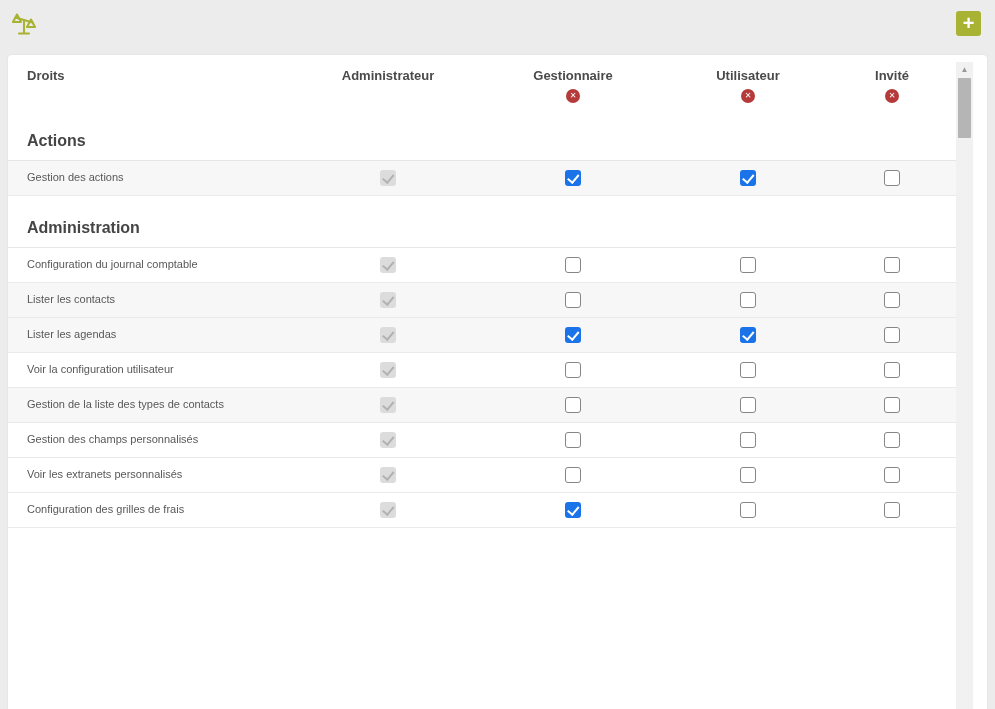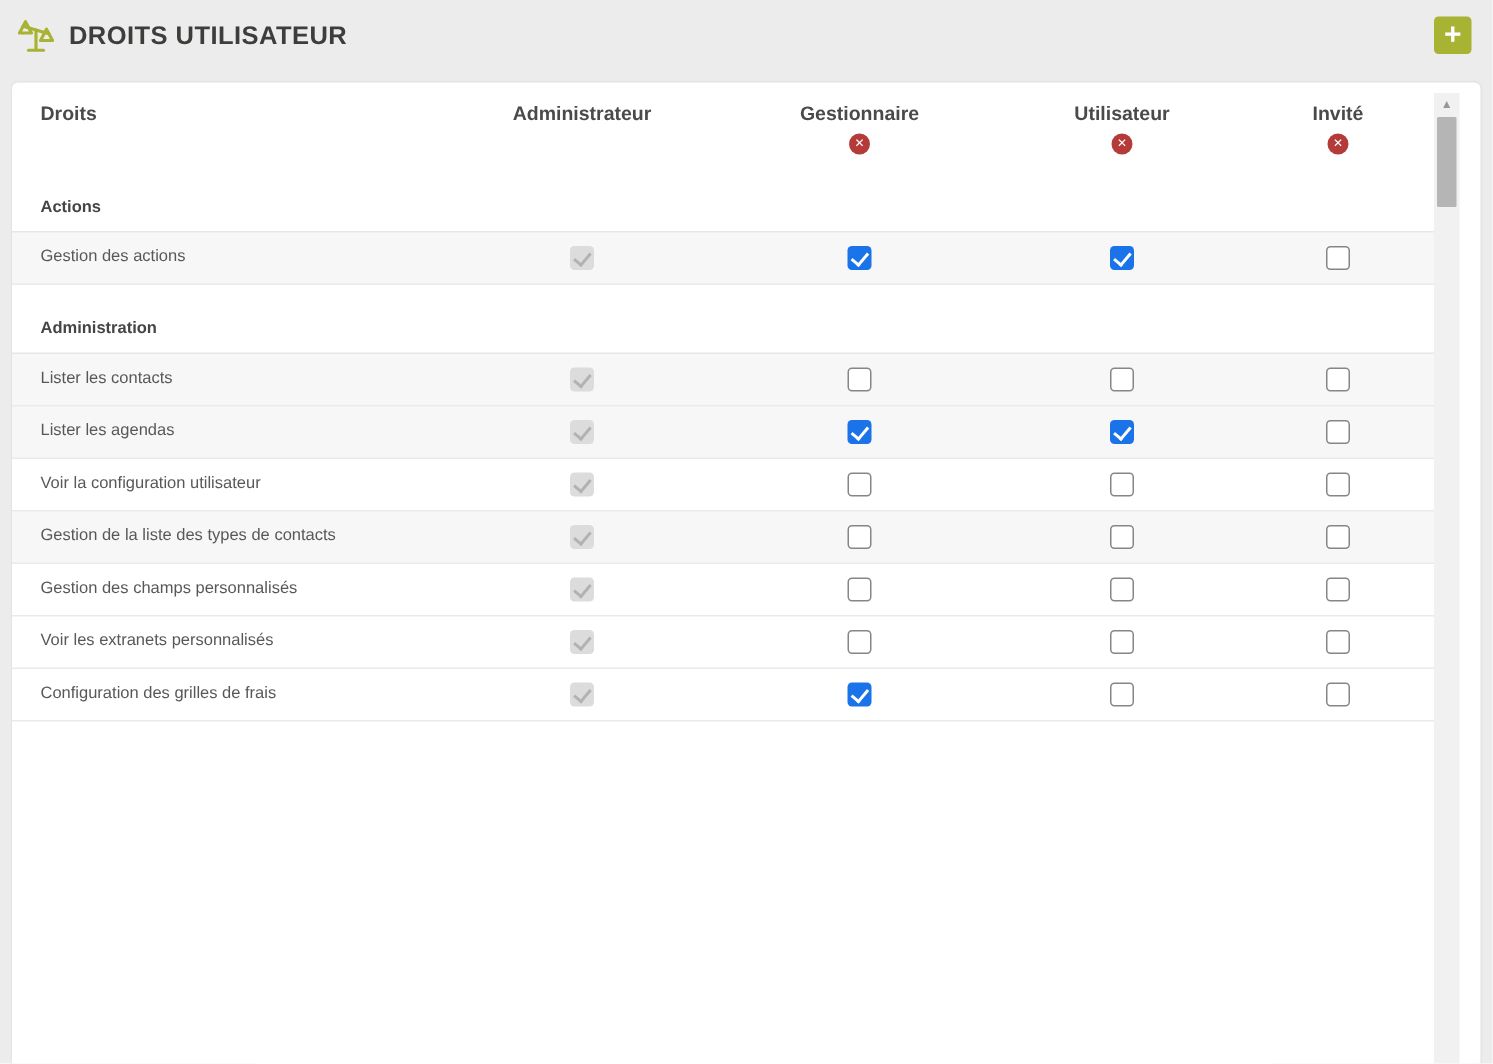"DROITS UTILISATEUR" h1.page-title { html: <h1>DROITS UTILISATEUR</h1> -> none }
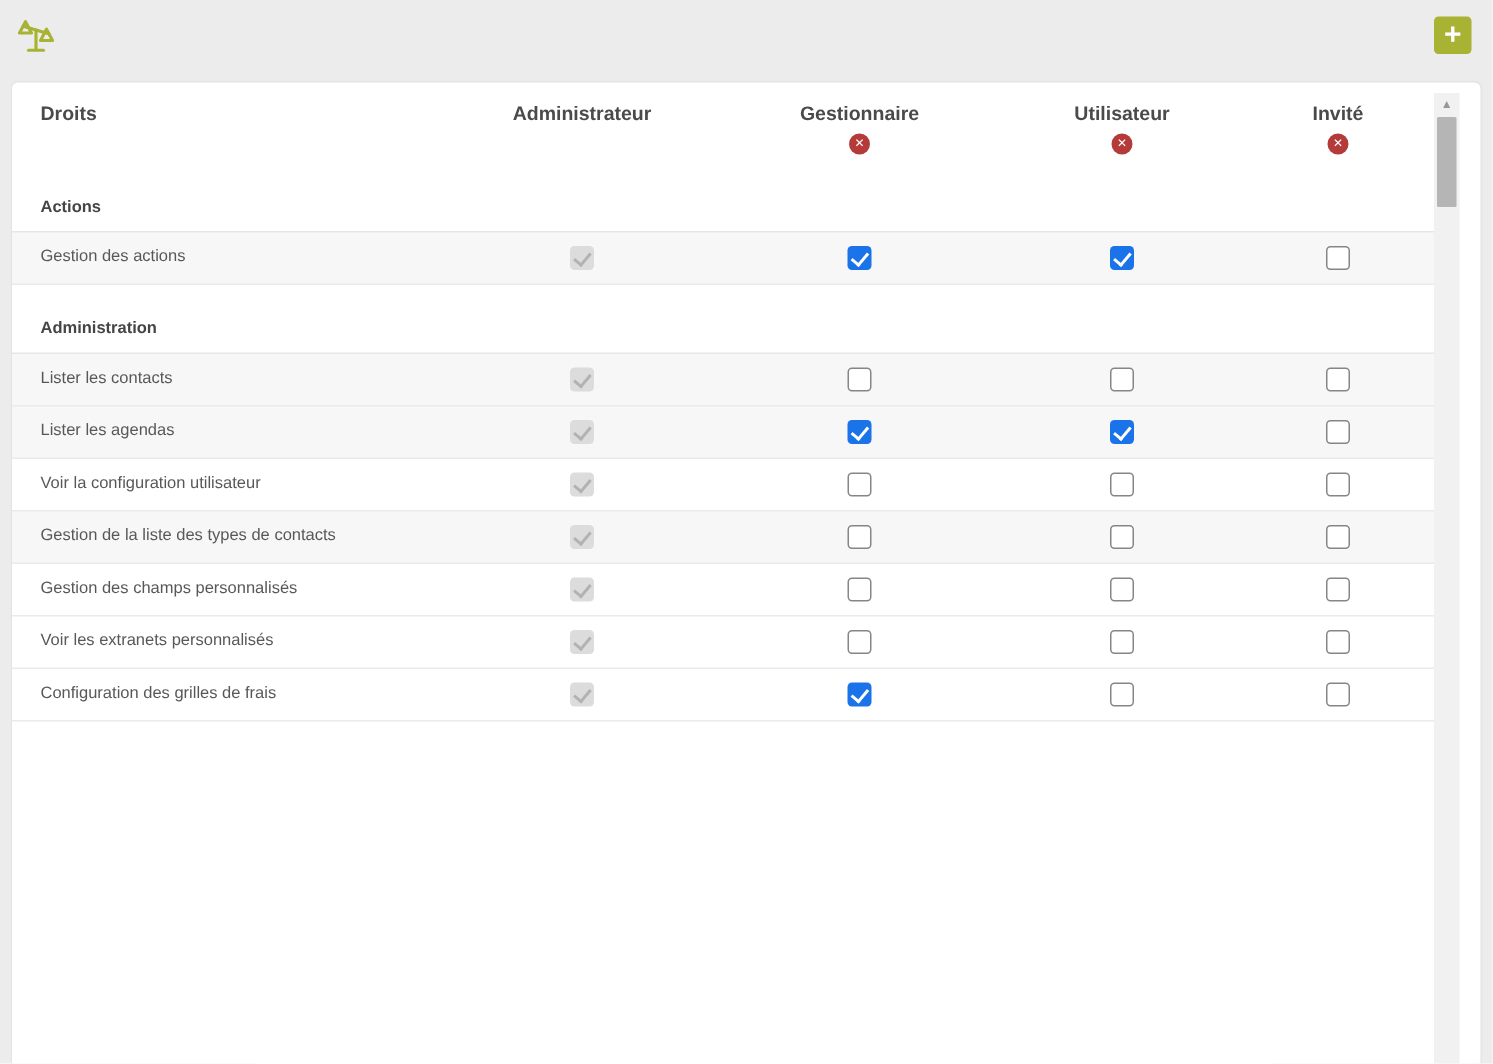"Actions" tr.section-row td { font-size: 11px -> 16px }
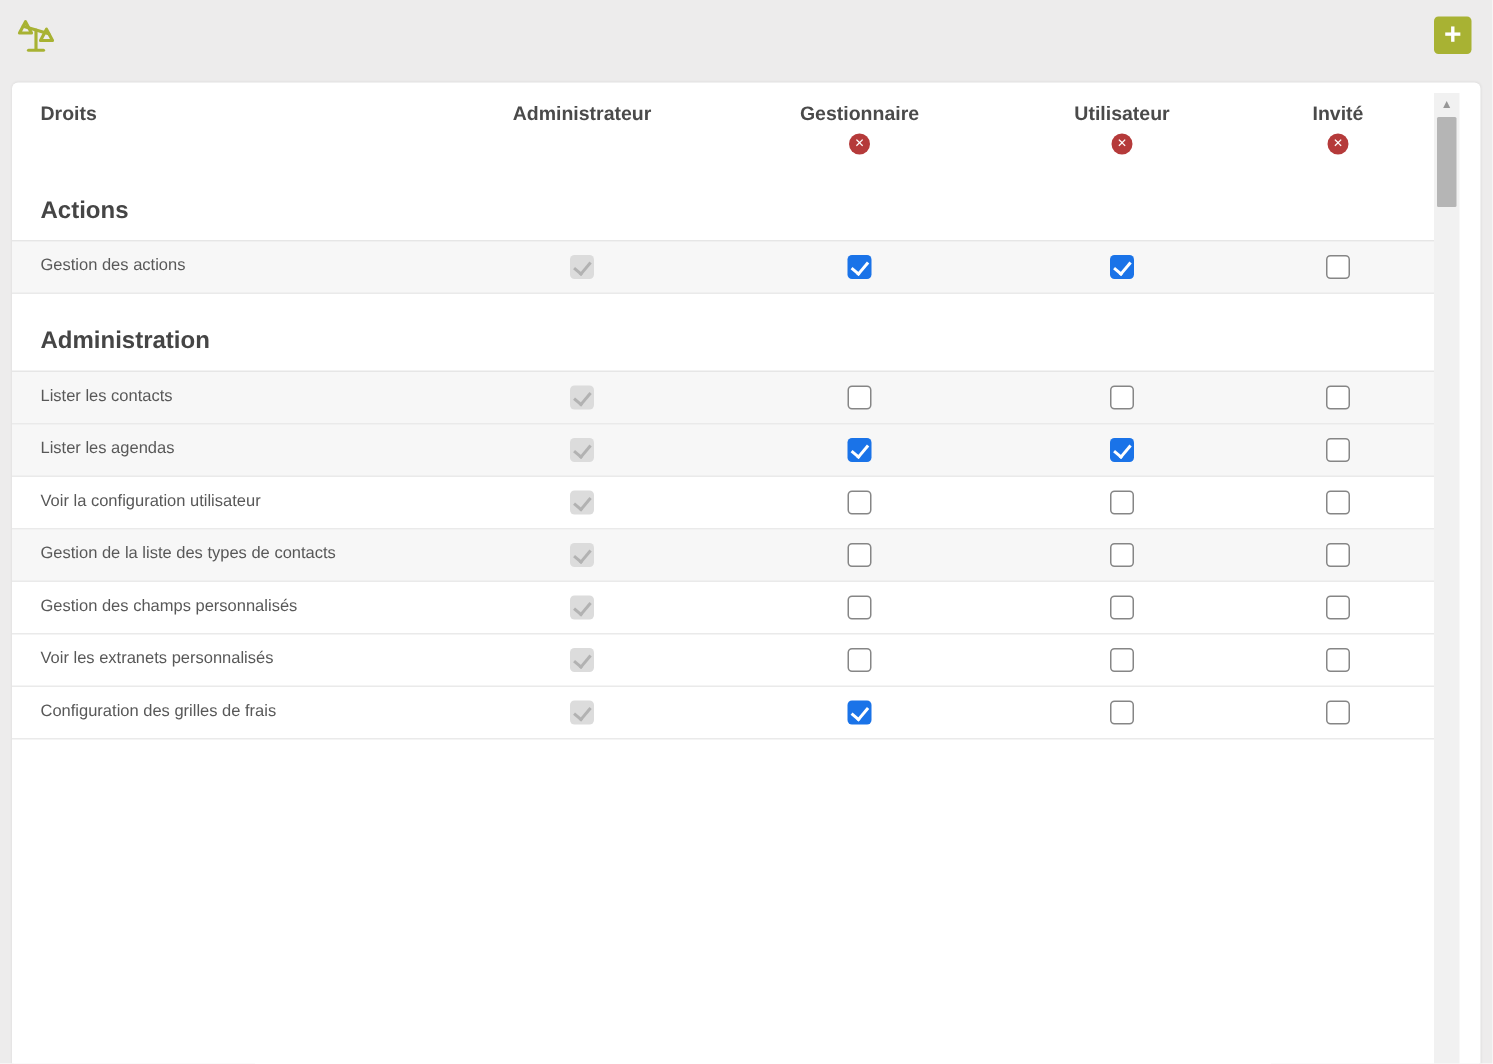"Configuration du journal comptable" tr.data-row { html: none -> <tr> <td>Configuration du journal comptable</td> <td><span></span></td> <td><span></span></td> <td><span></span></td> <td><span></span></td> </tr> }
